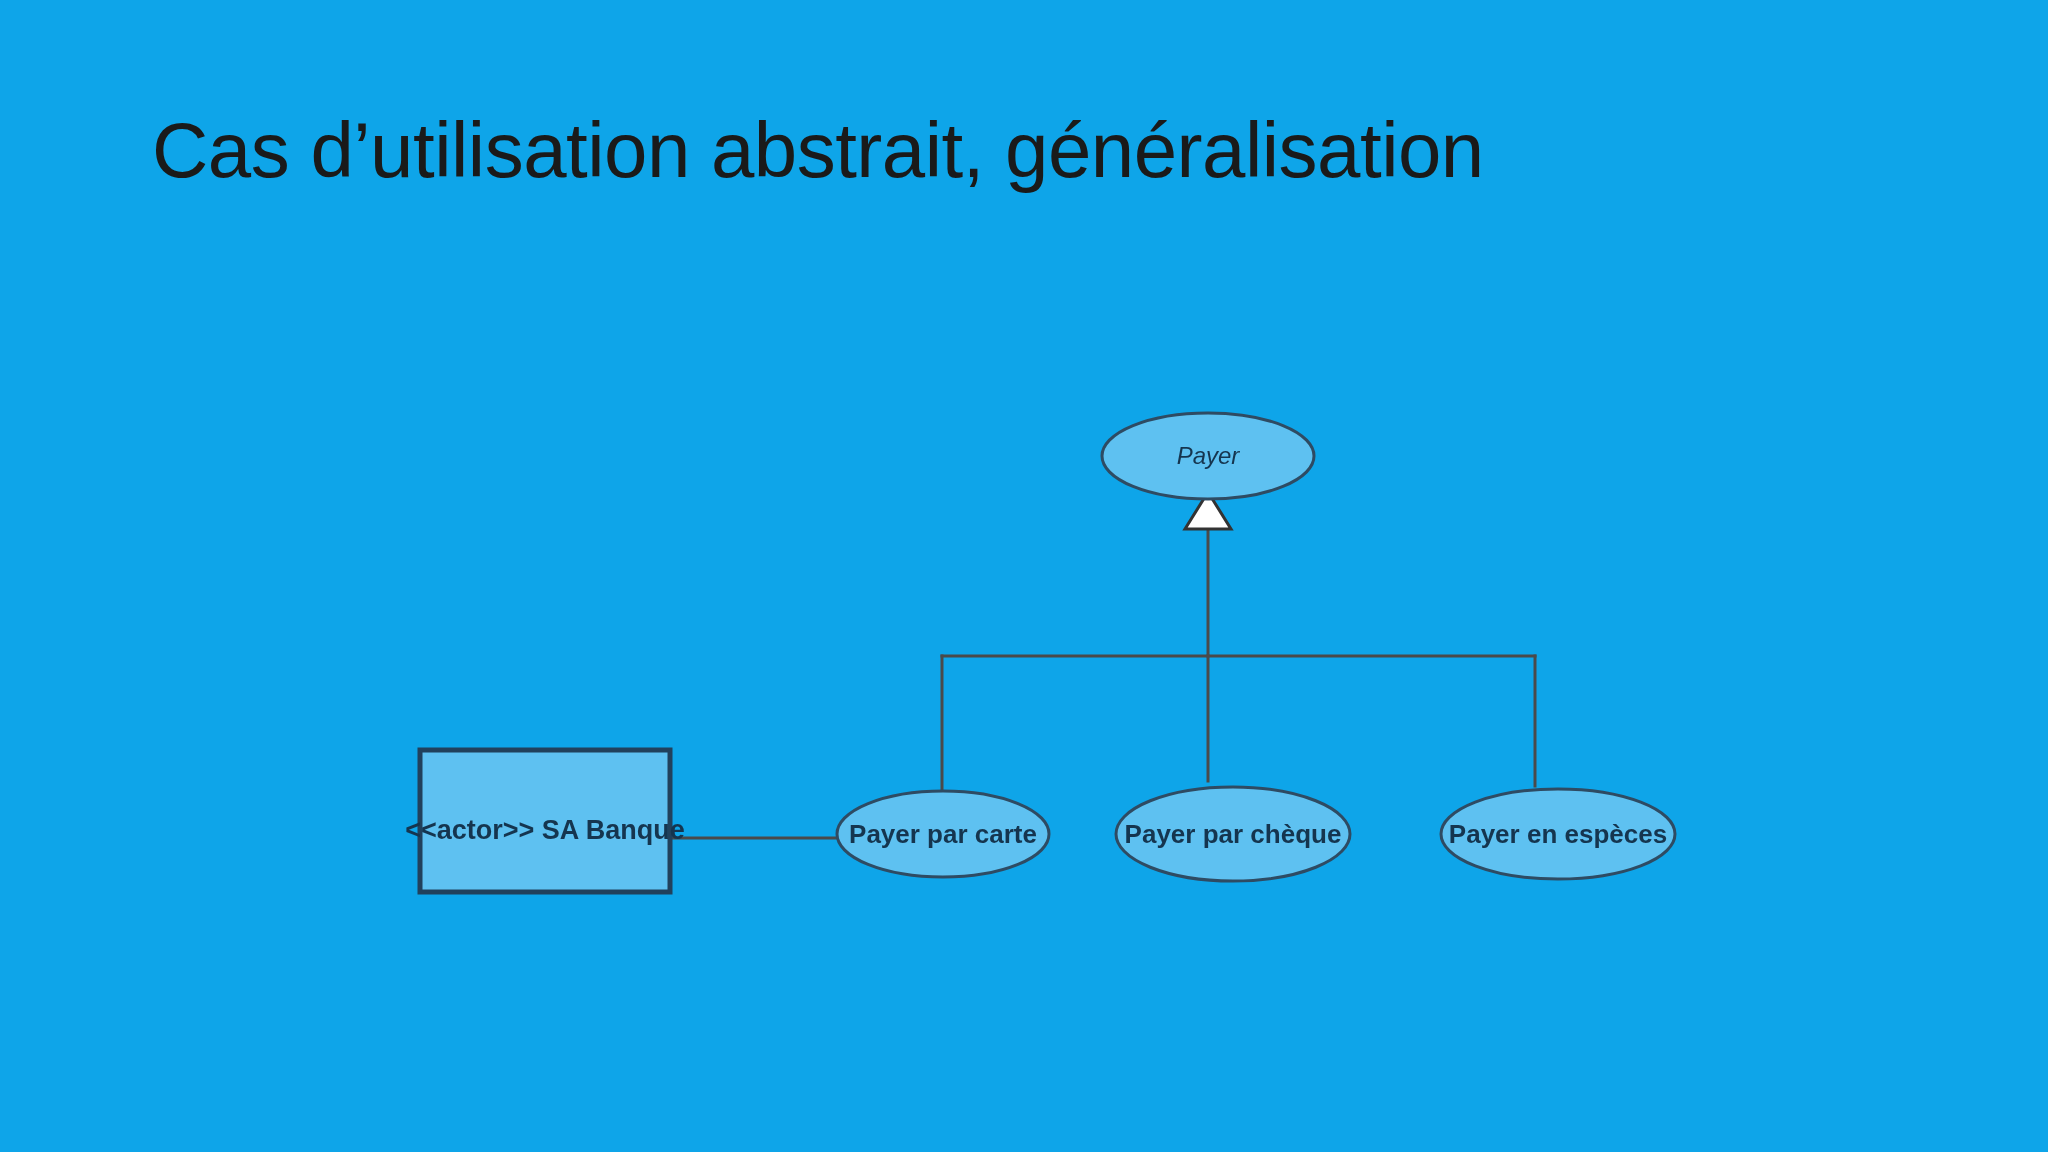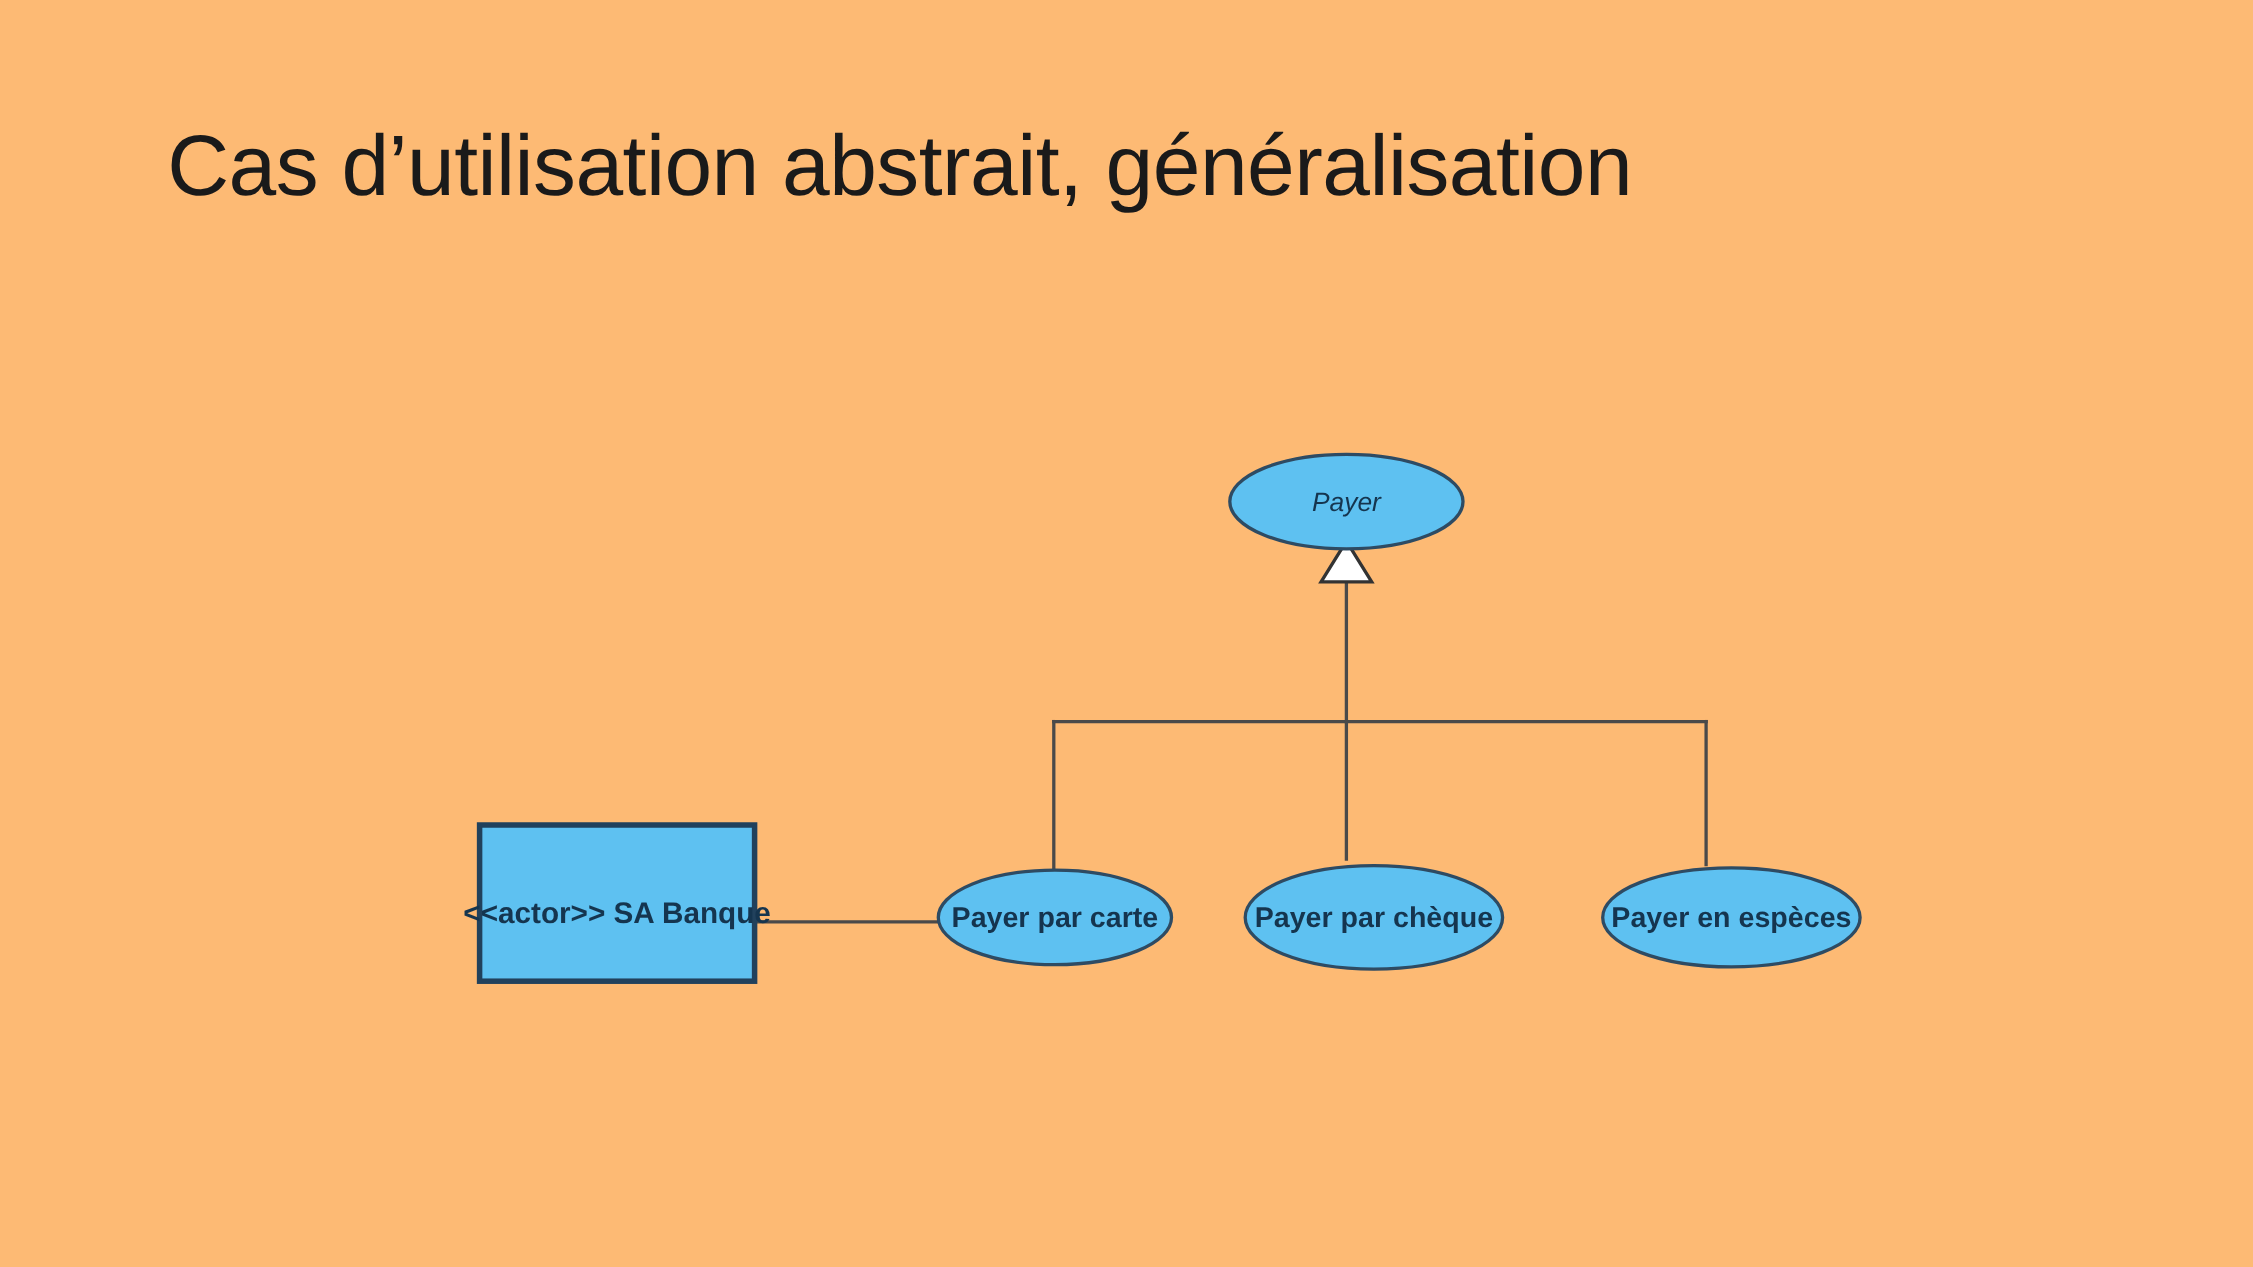"Cas d’utilisation abstrait," #slide { background: #fdba74 -> #0ea5e9 }
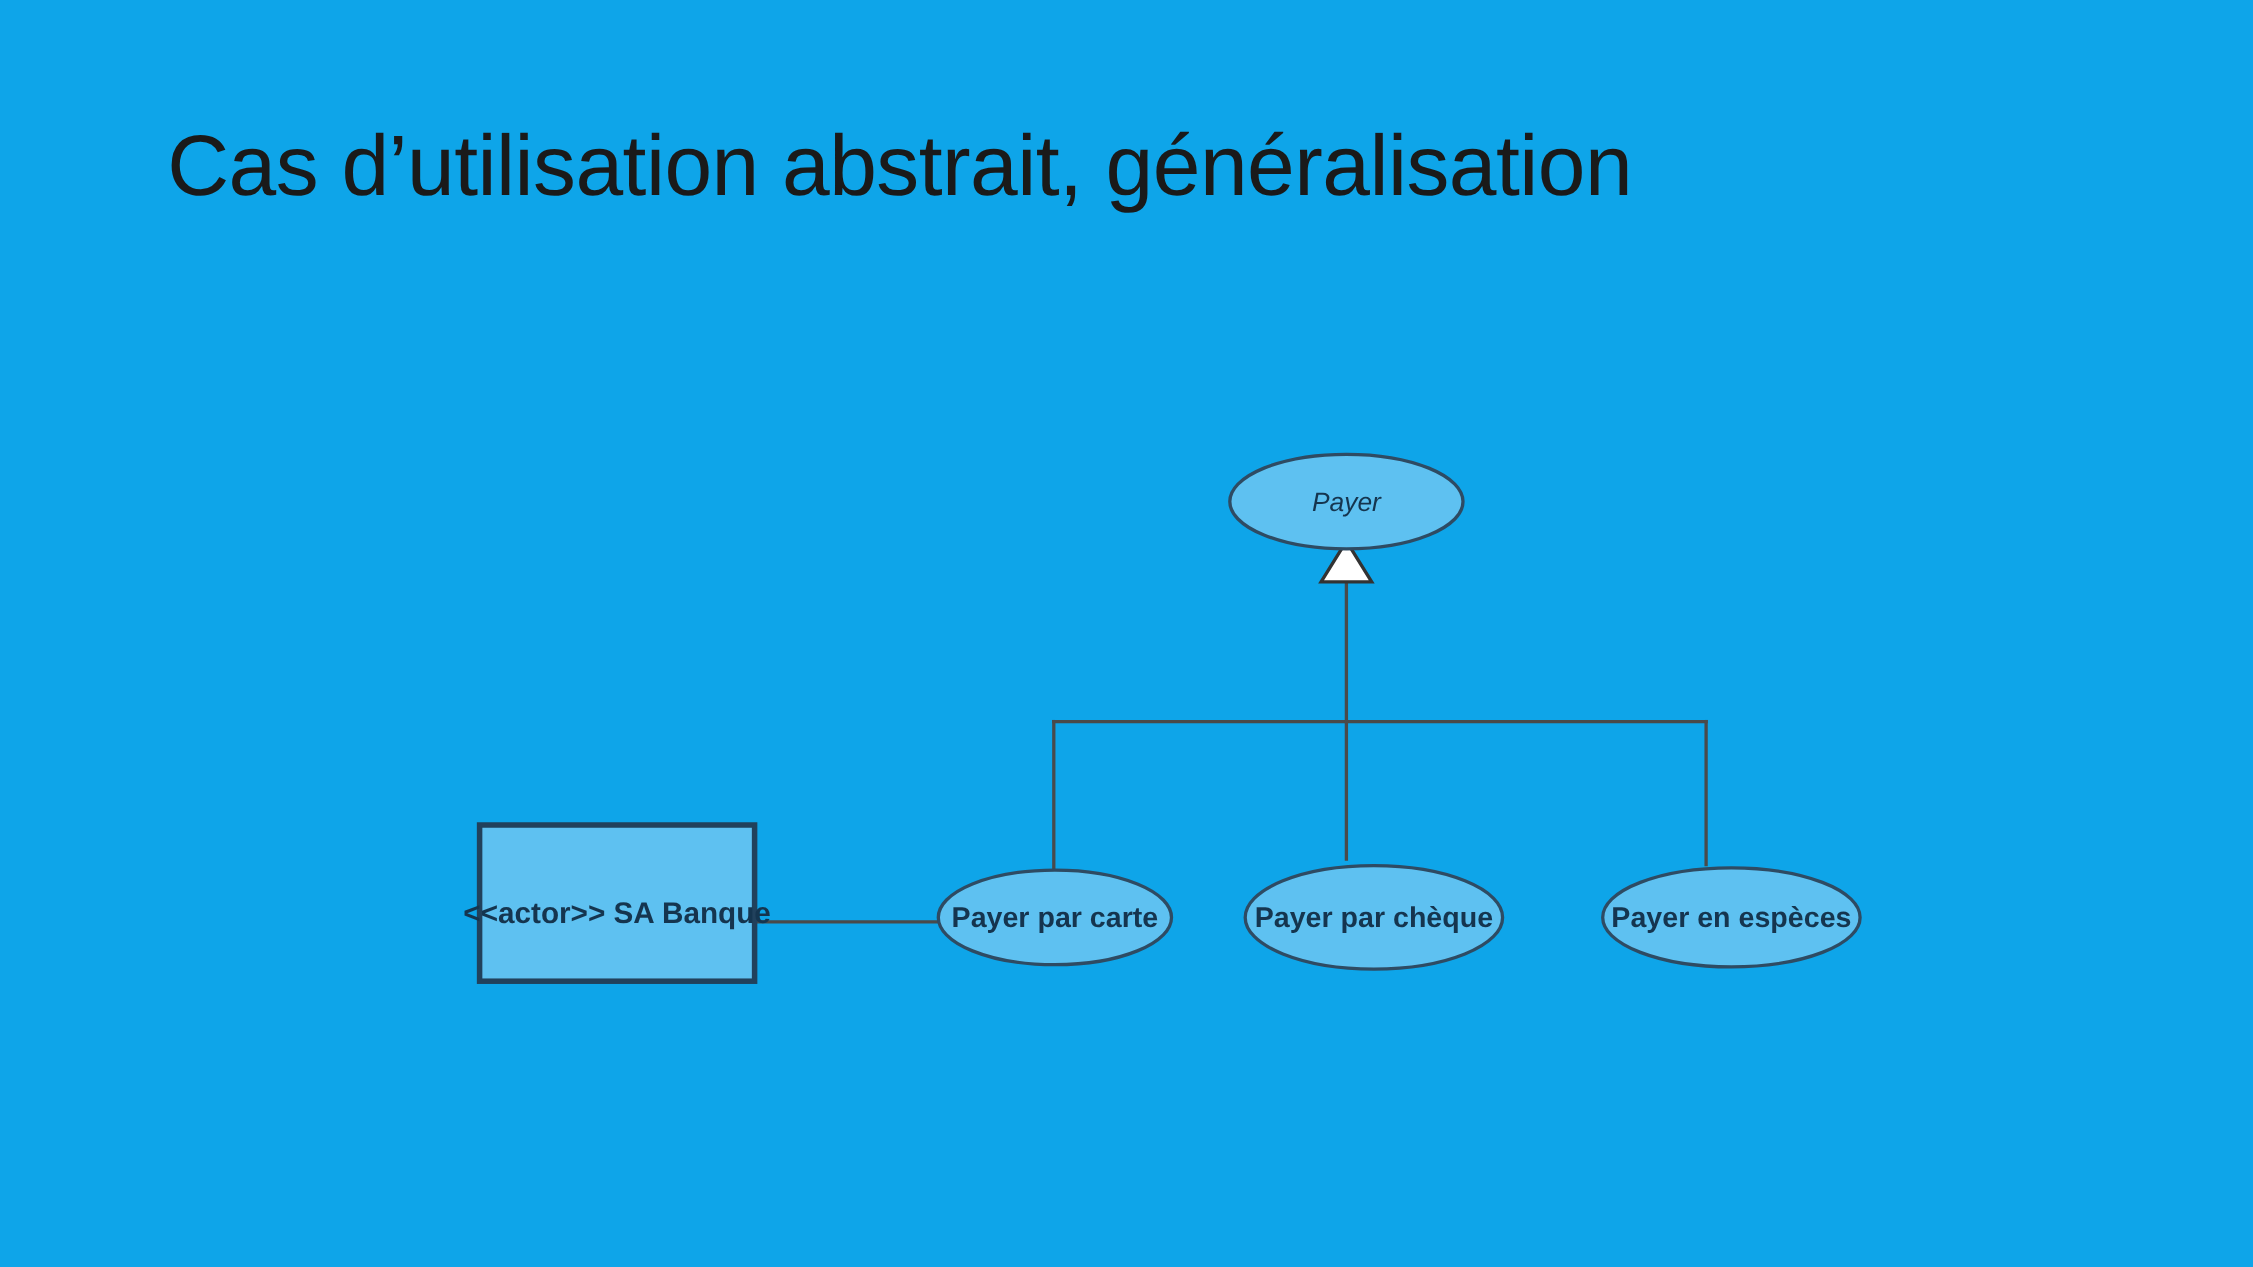"Payer" #diagram { padding-left: 16px -> none }
